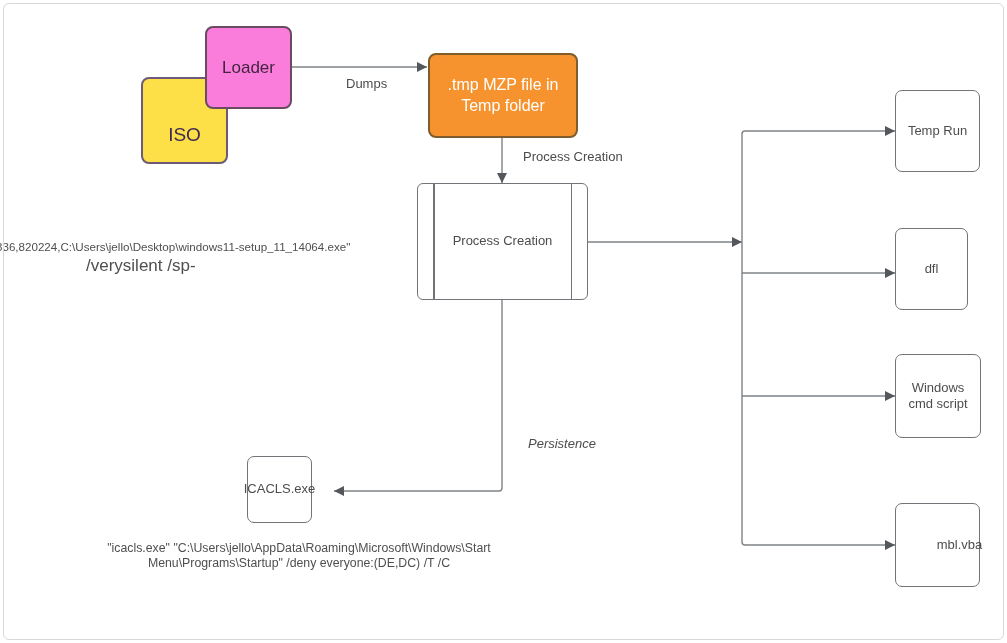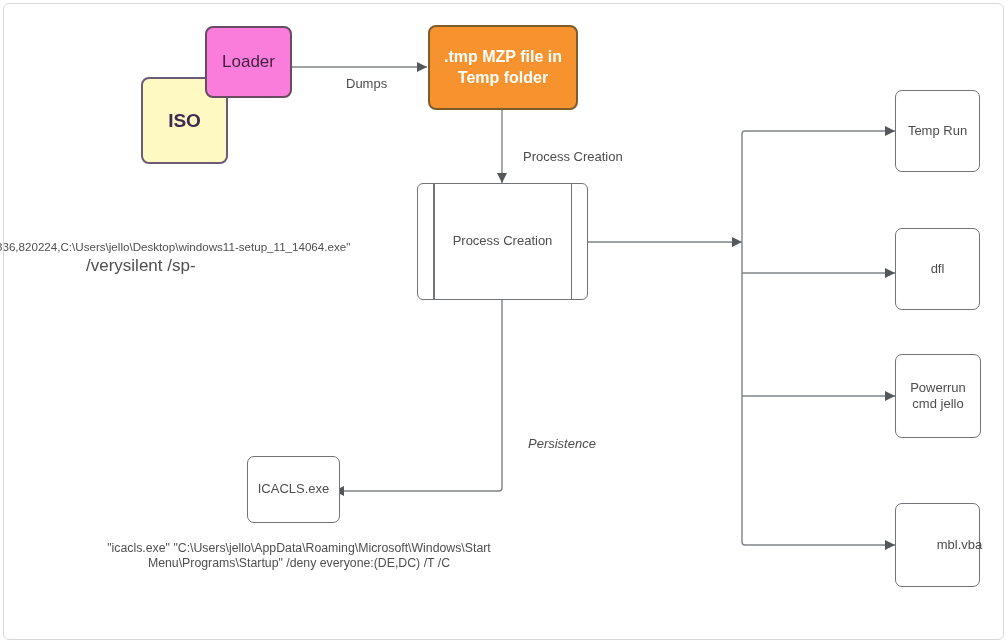"Loader" div.node { height: 72px -> 83px }
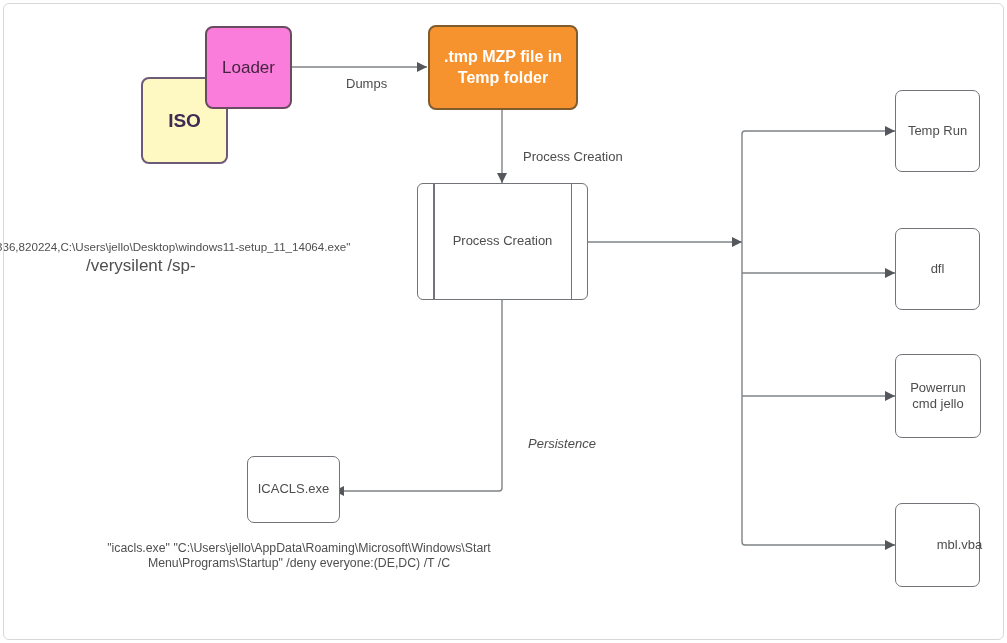".tmp MZP file in Temp" .bold { font-weight: bold -> normal; margin-top: none -> 28px }
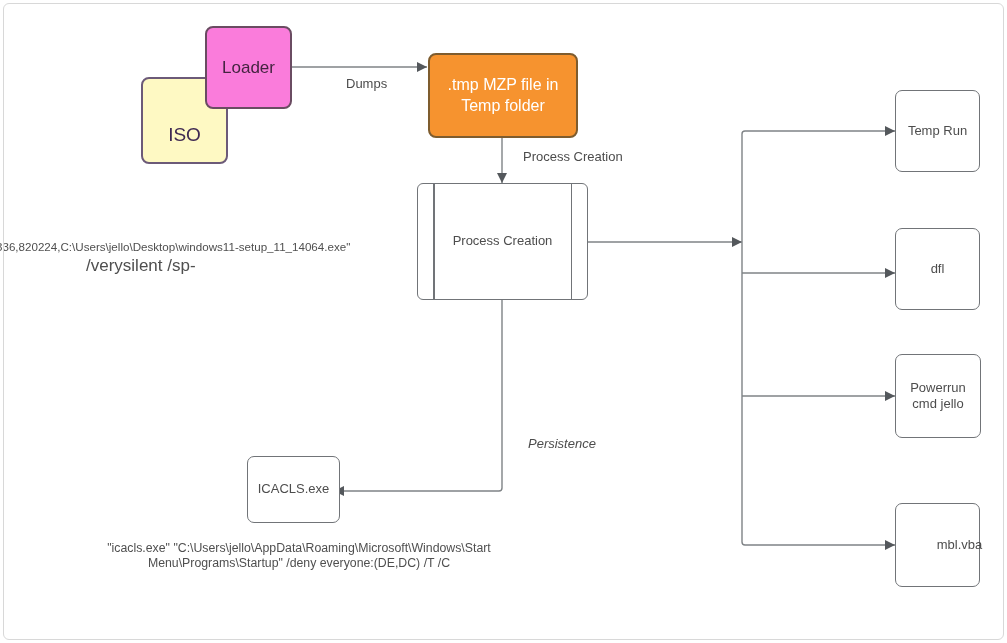"ISO" div.node { background-color: #fef9c3 -> #fde047 }
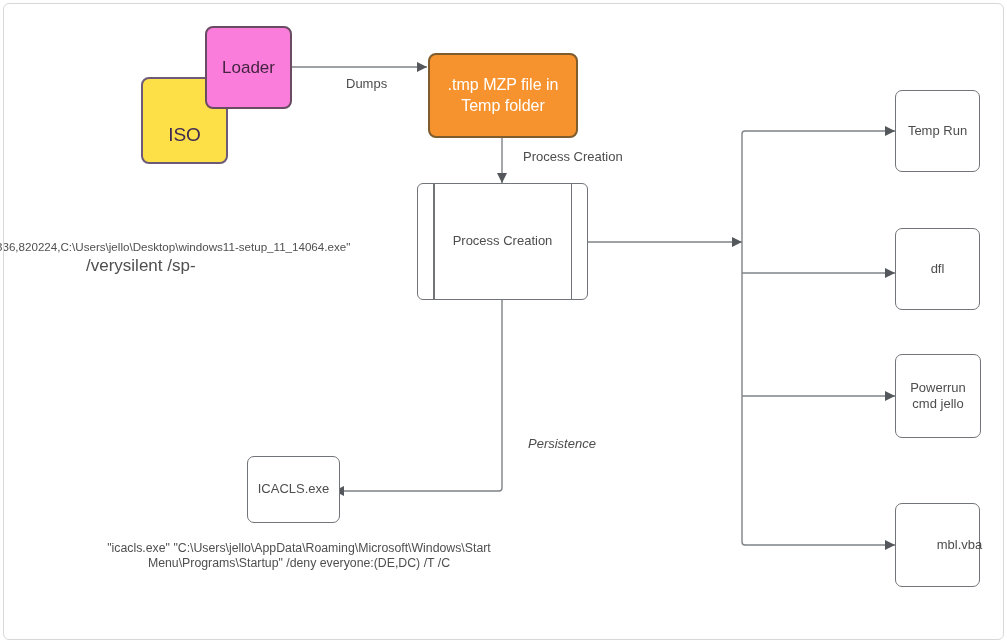"dfl" div.node { width: 85px -> 73px }
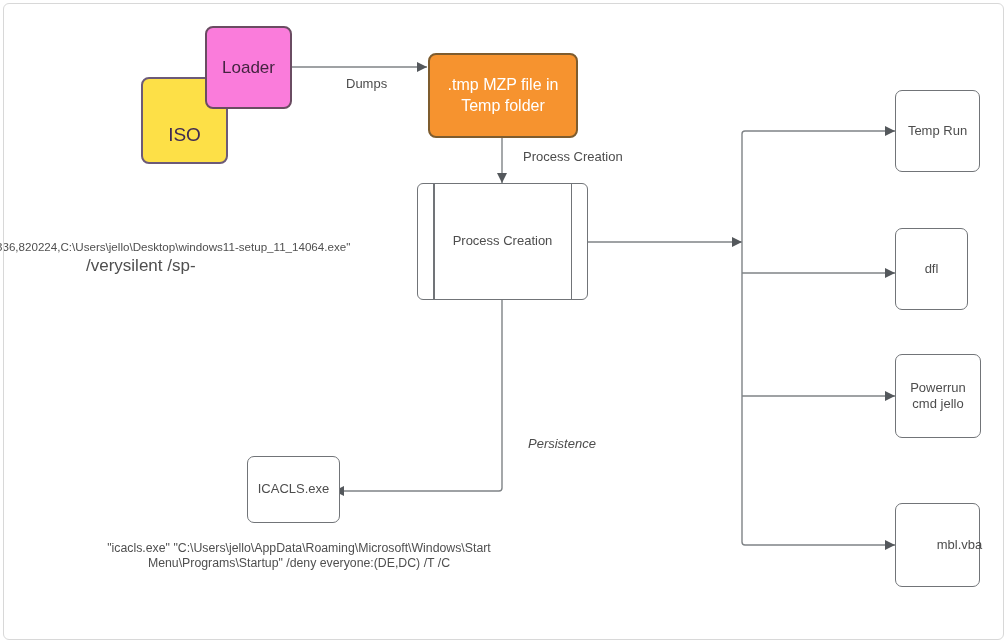"Powerrun cmd jello" span.lbl { text: Powerrun cmd jello -> Windows cmd script }
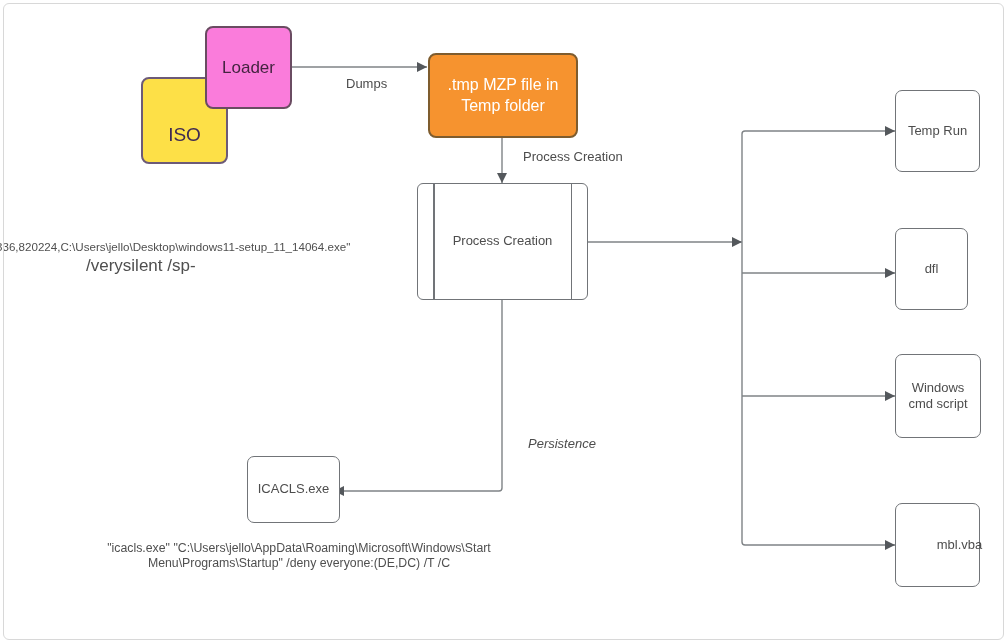"ICACLS.exe" div.node { width: 93px -> 65px }
